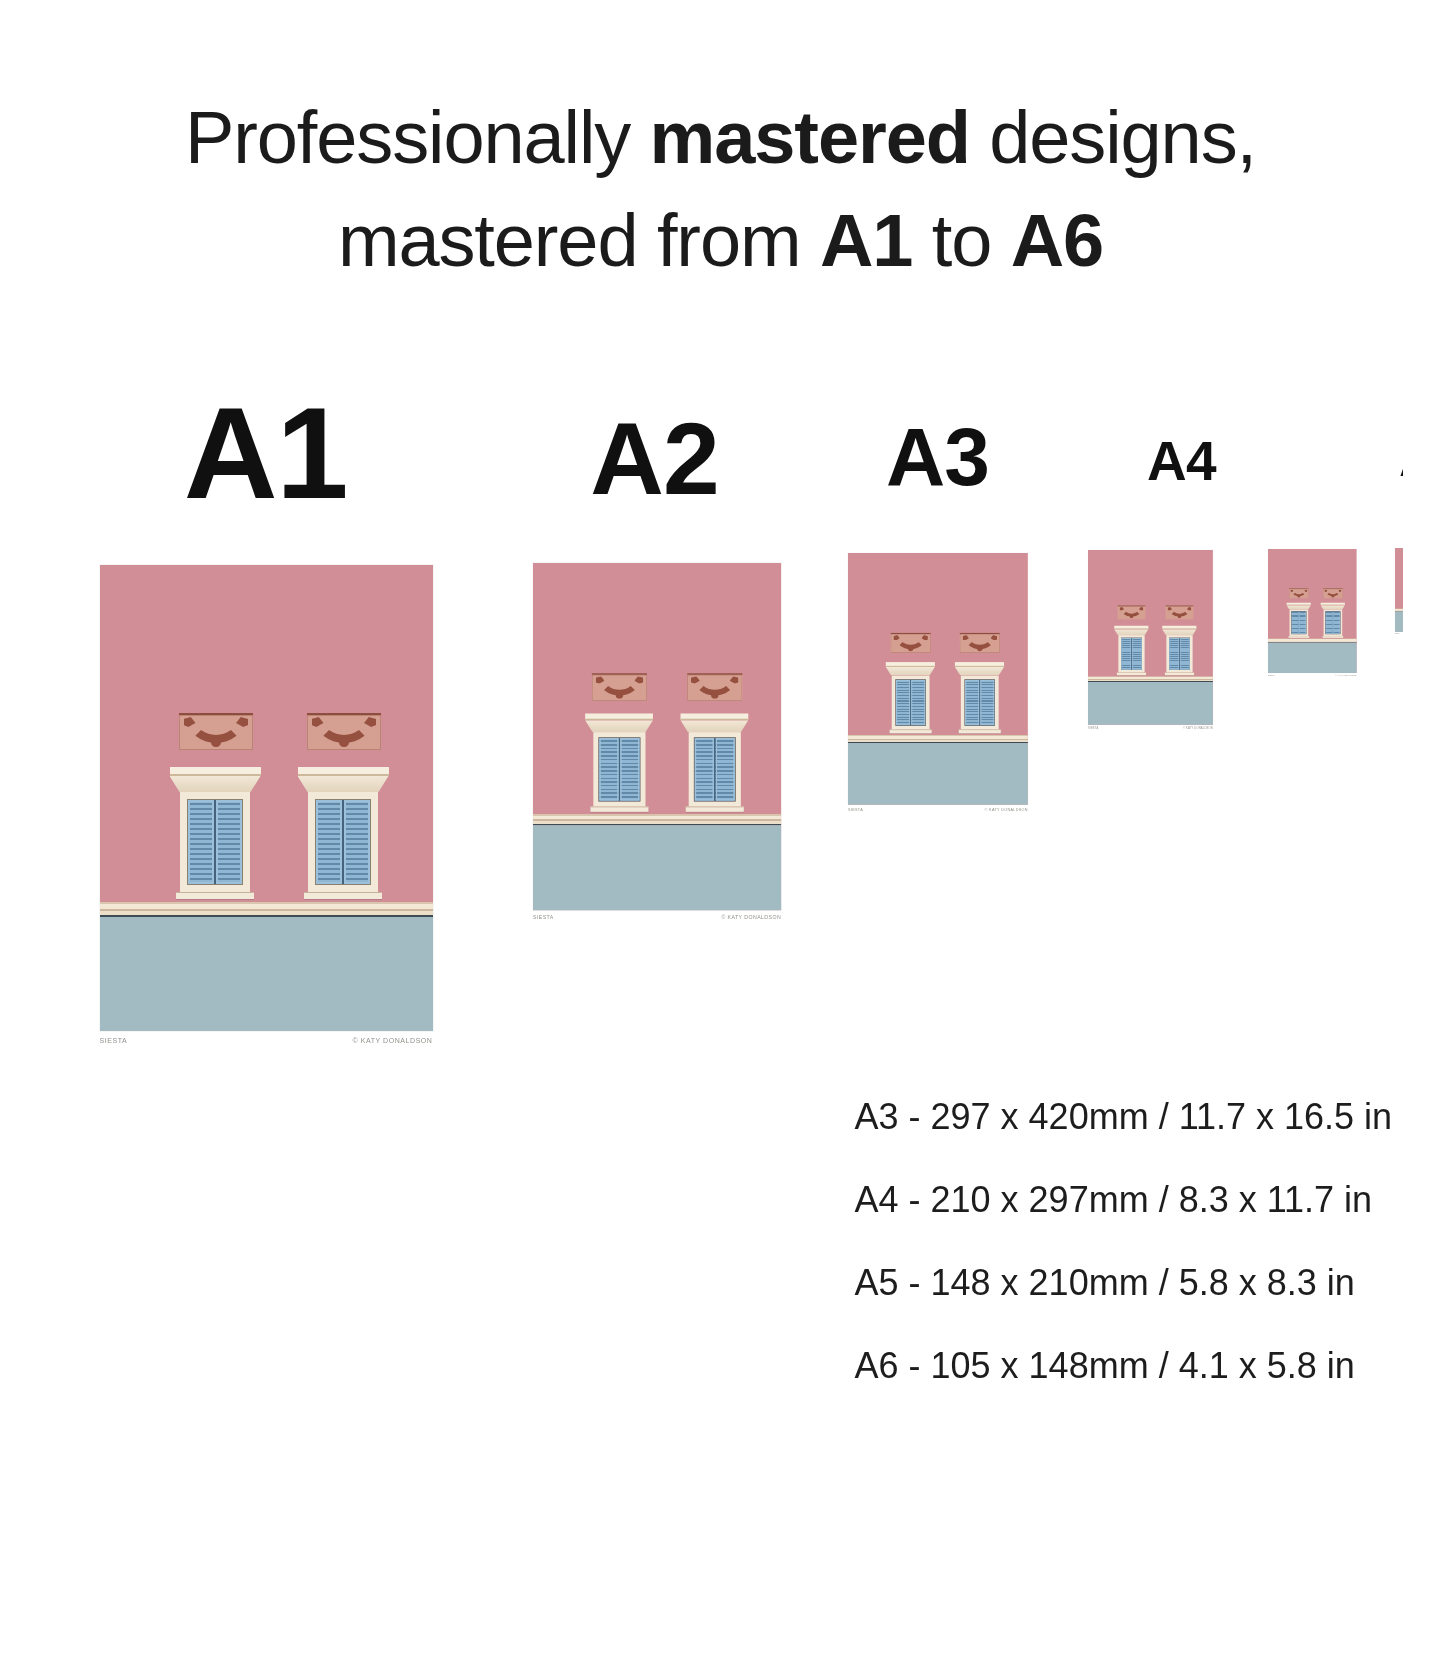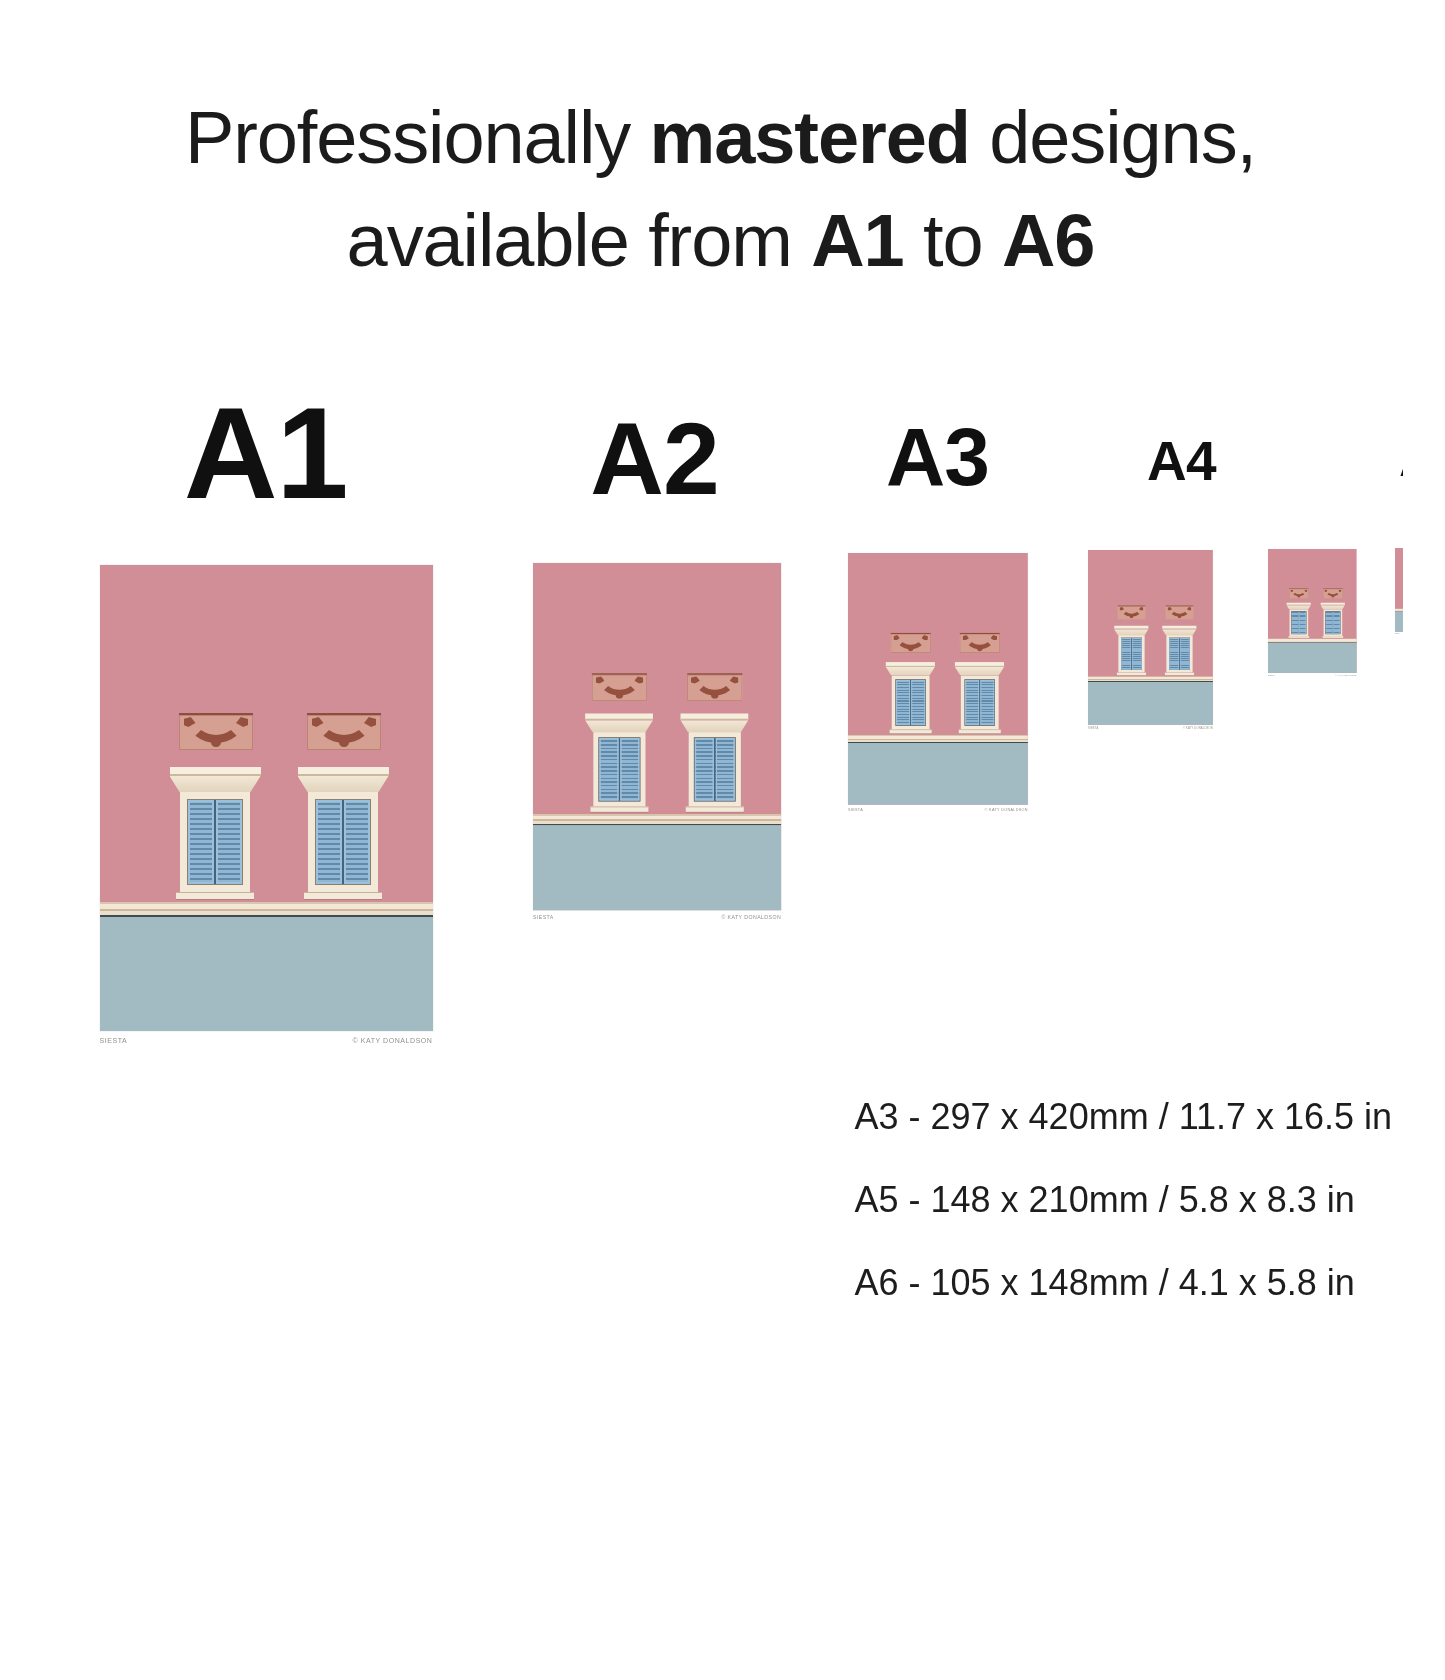"available from" span { text: available -> mastered }
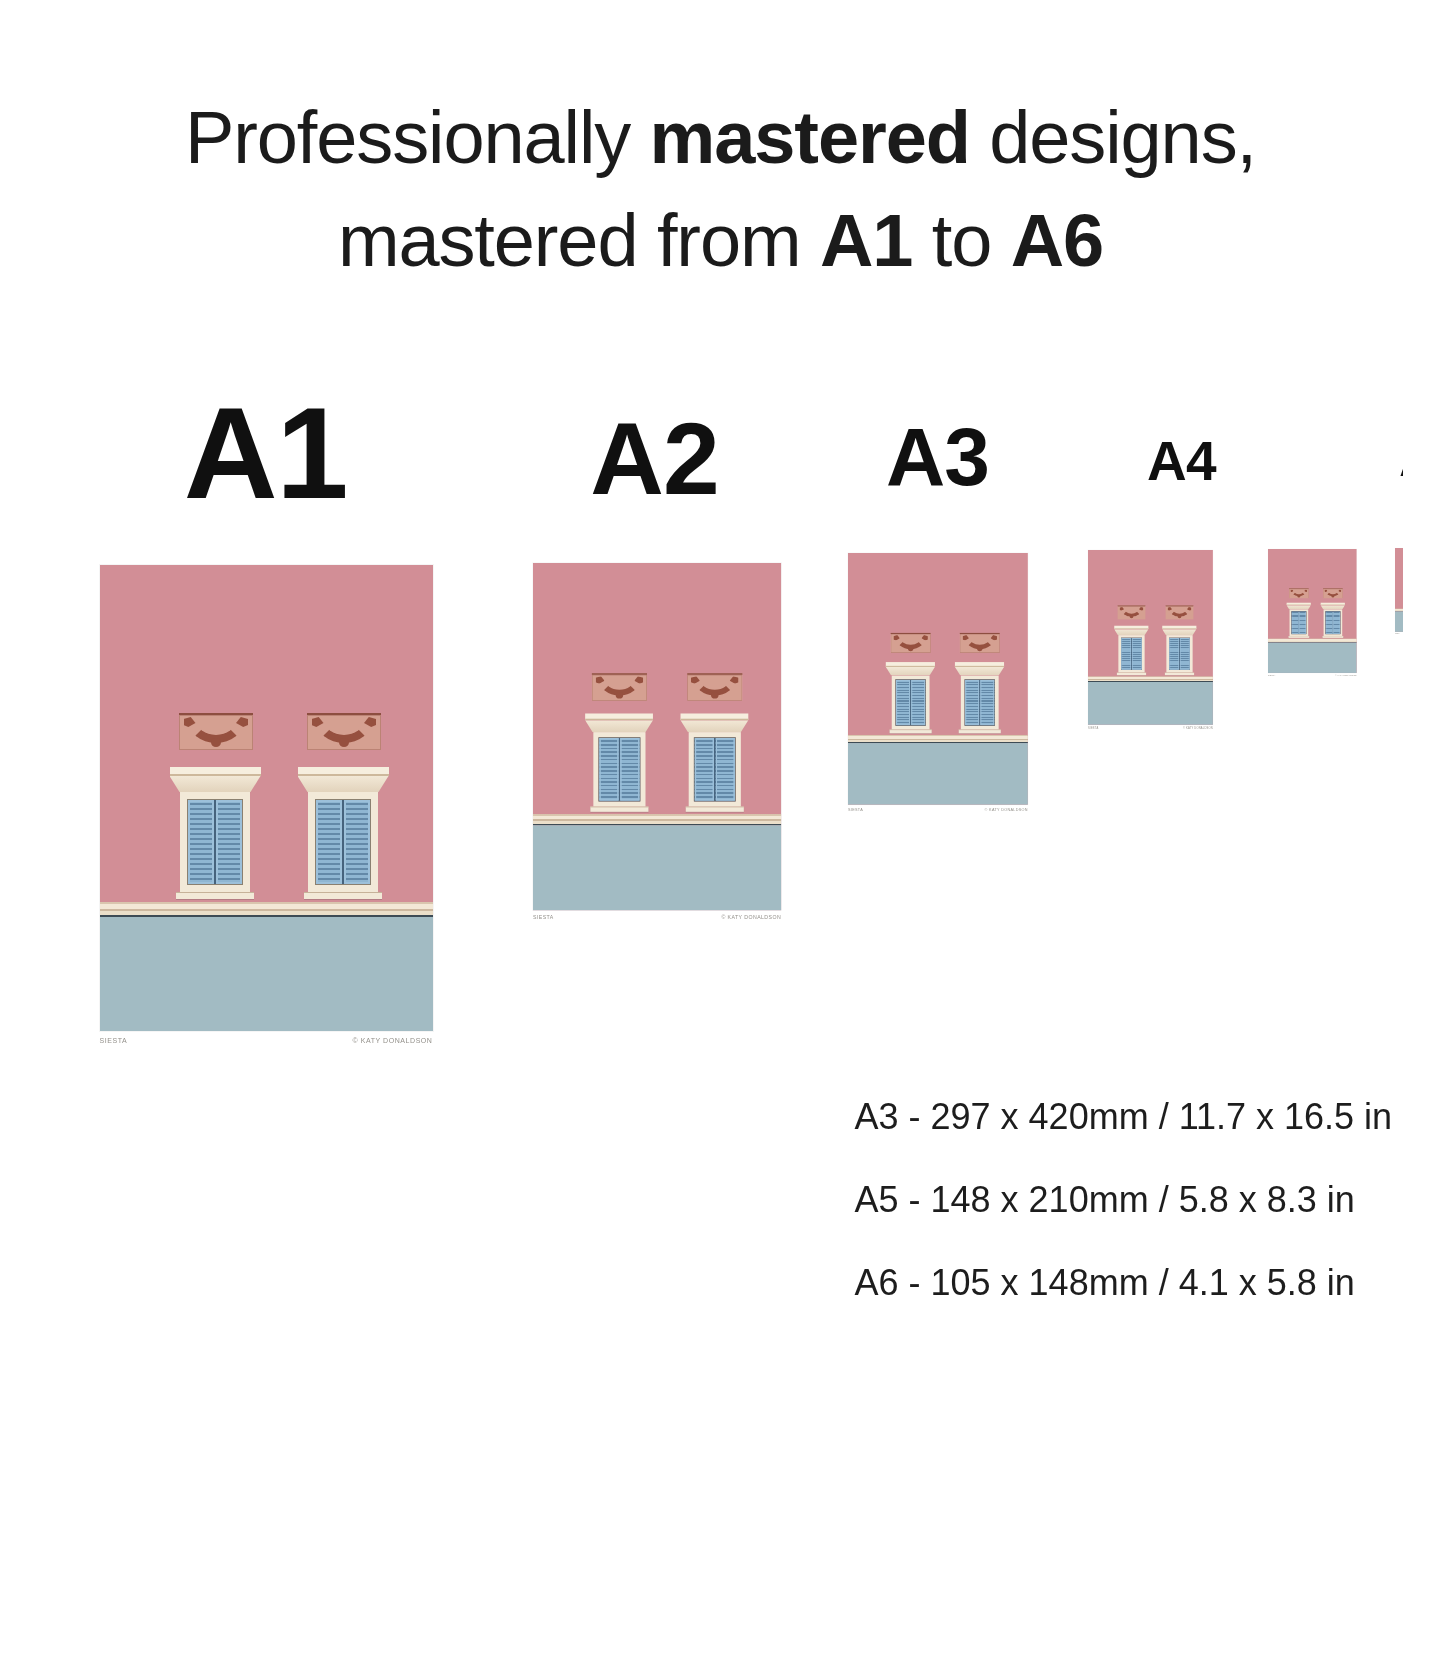"A4 - 210 x 297mm" div.size-row { html: none -> <div>A4 - 210 x 297mm / 8.3 x 11.7 in</div> }
